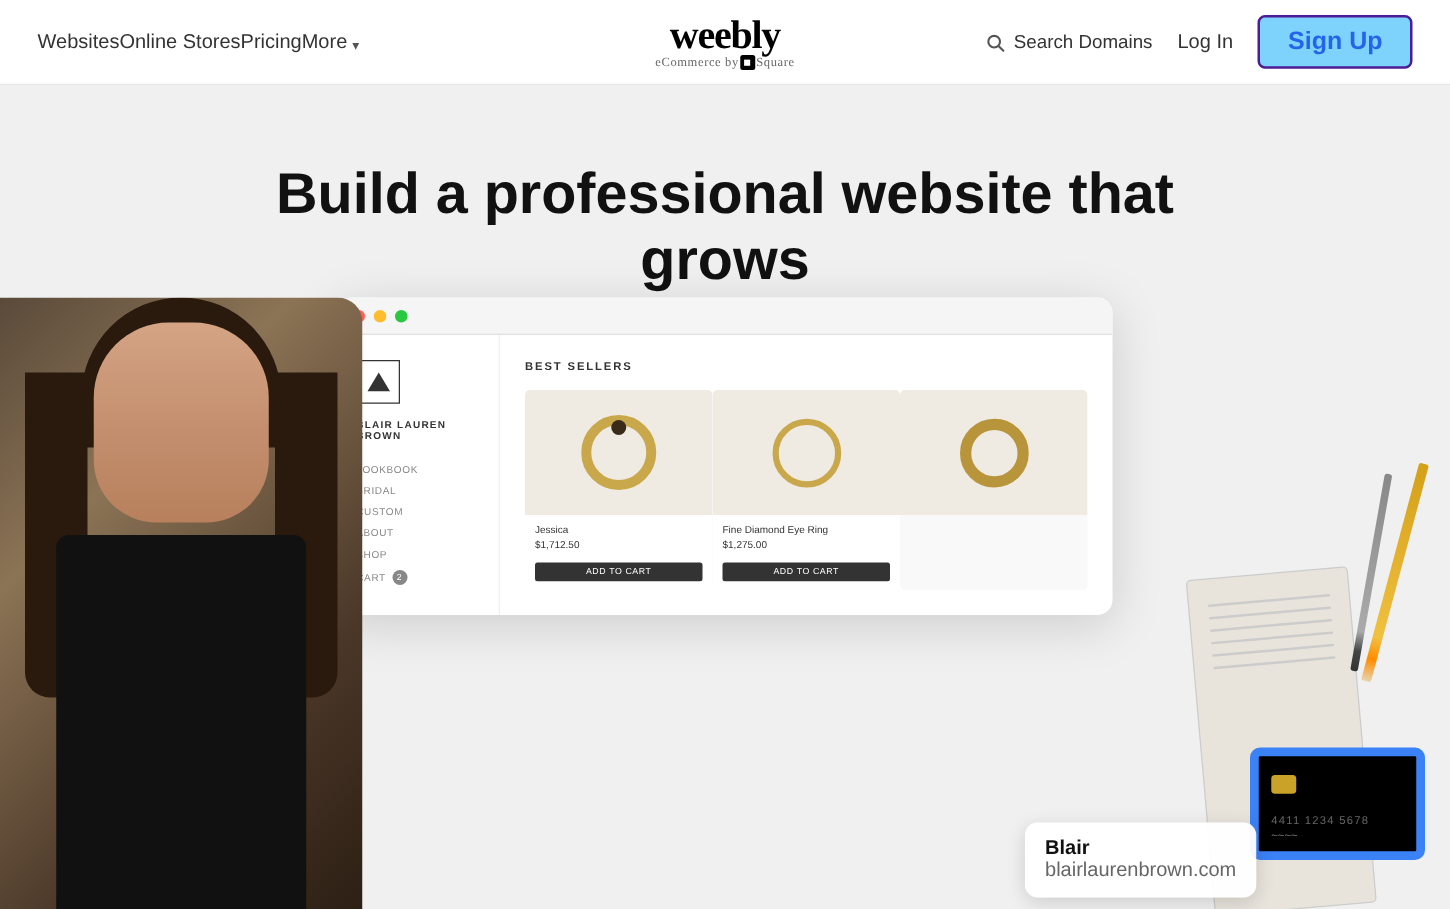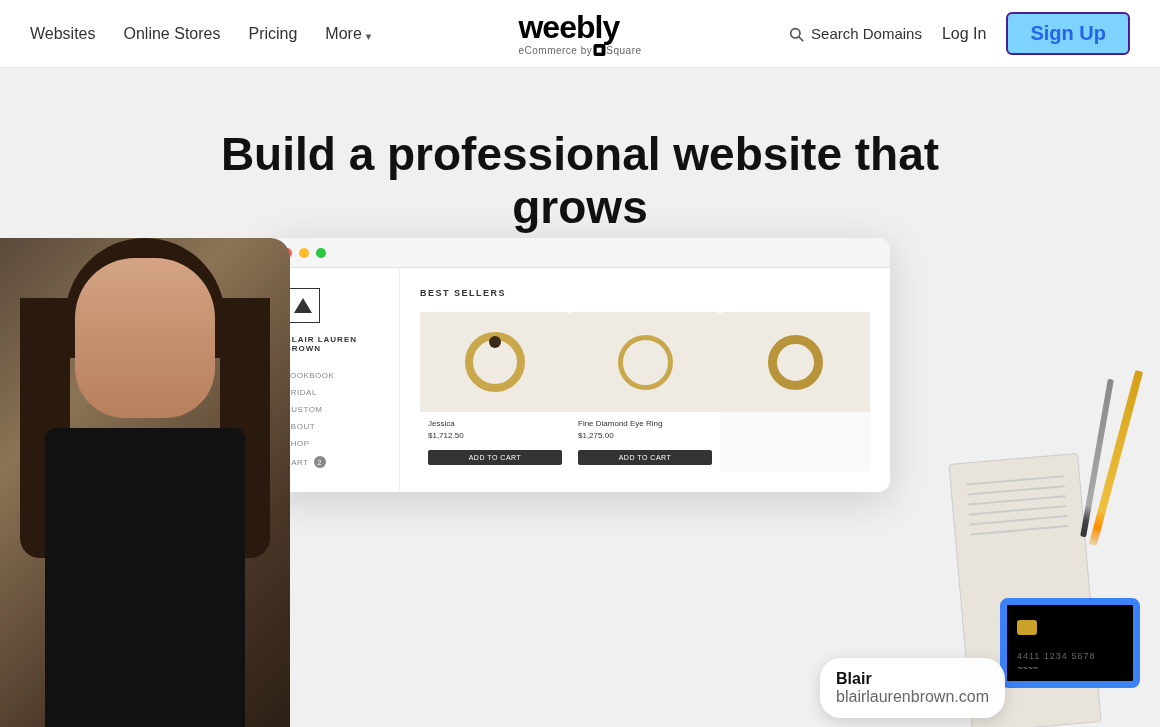"Websites" .header-left { gap: 28px -> none }
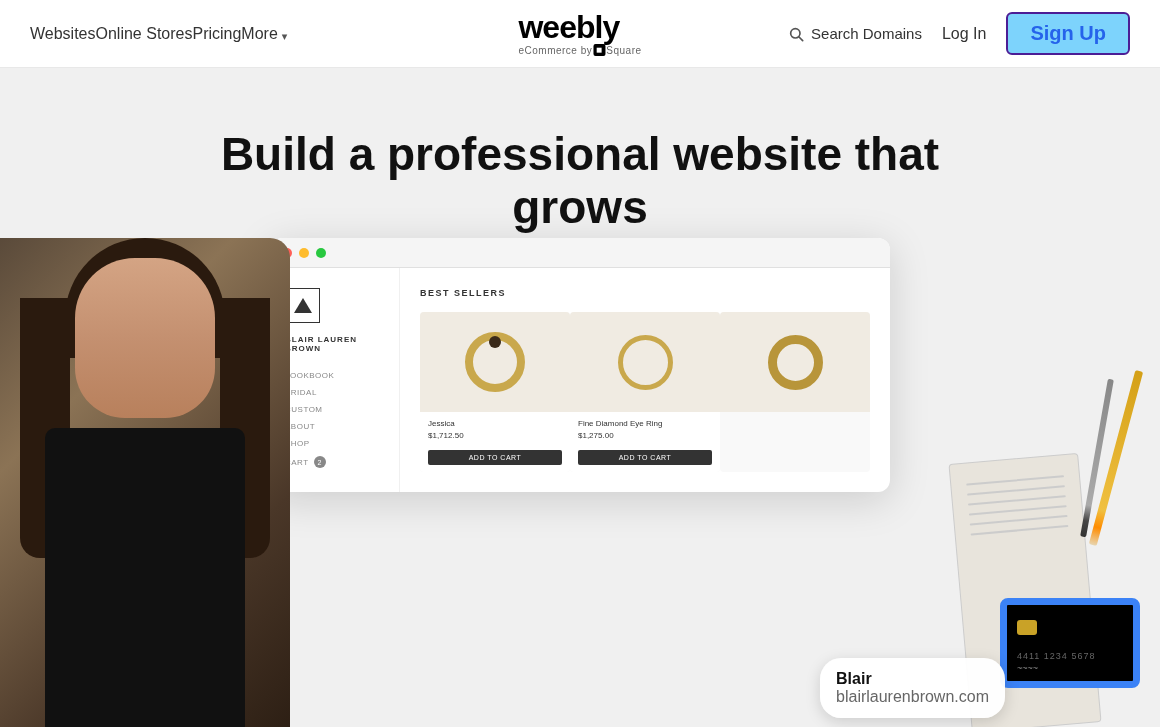"weebly" .logo-center { font-family: none -> Liberation Serif, serif; text-align: left -> center }
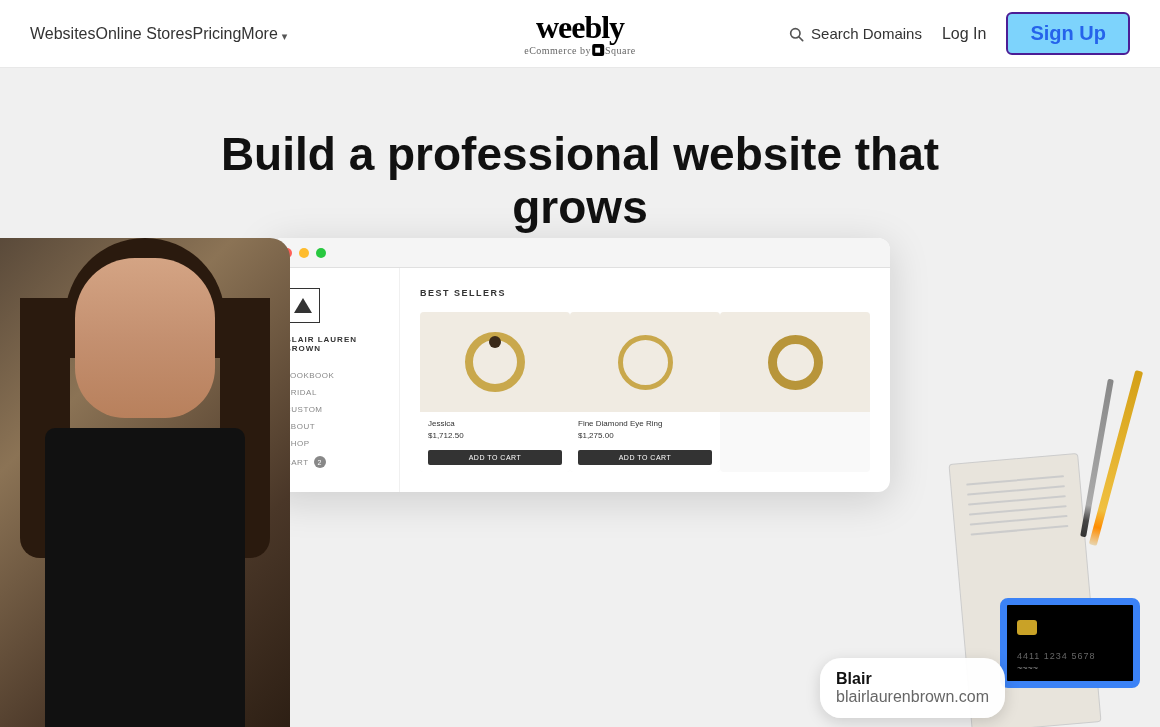"Blair" .blair-card { border-radius: 21px -> 10px }
